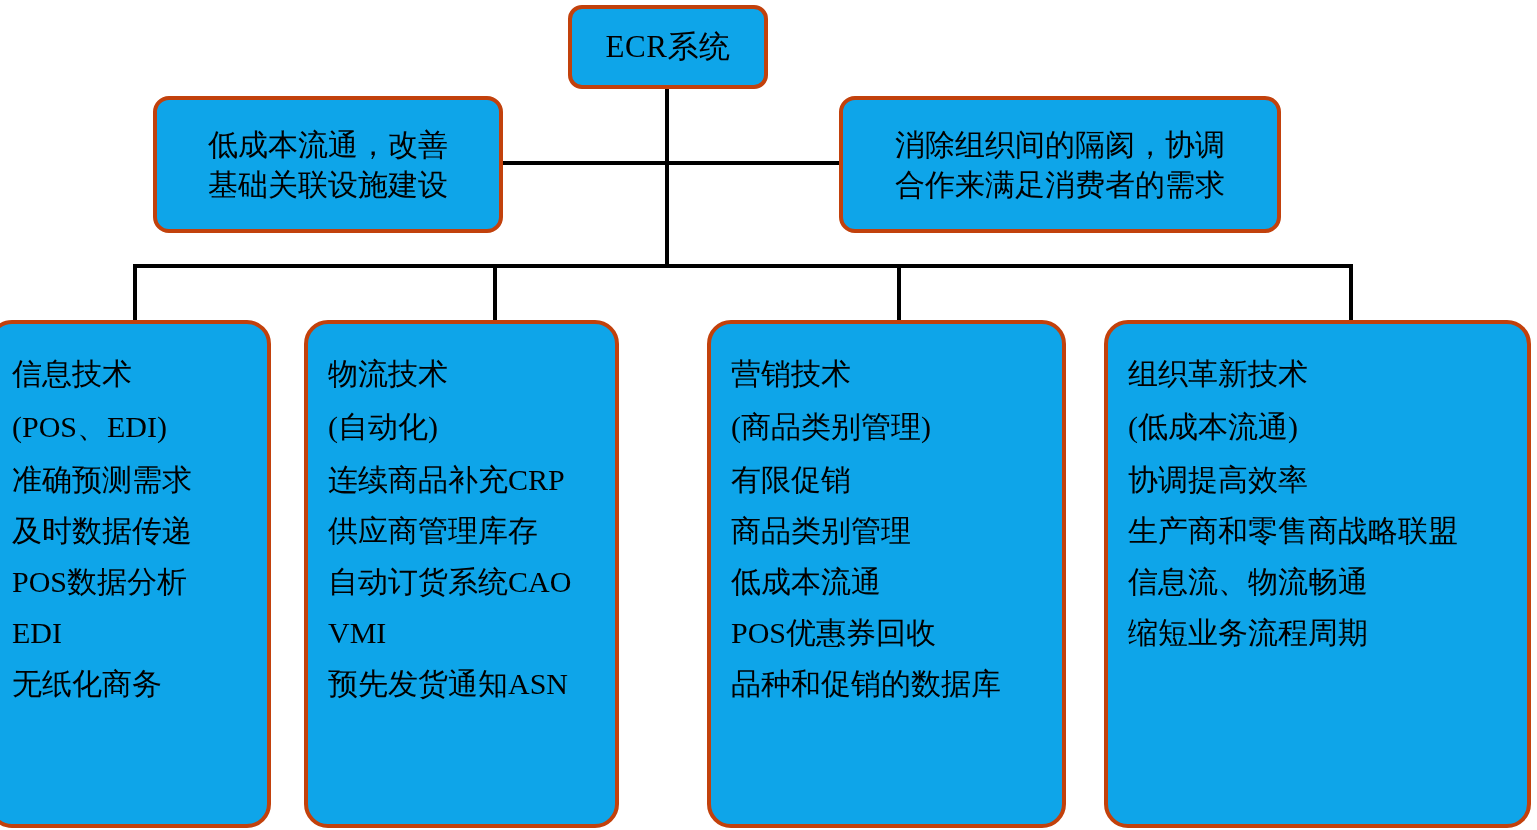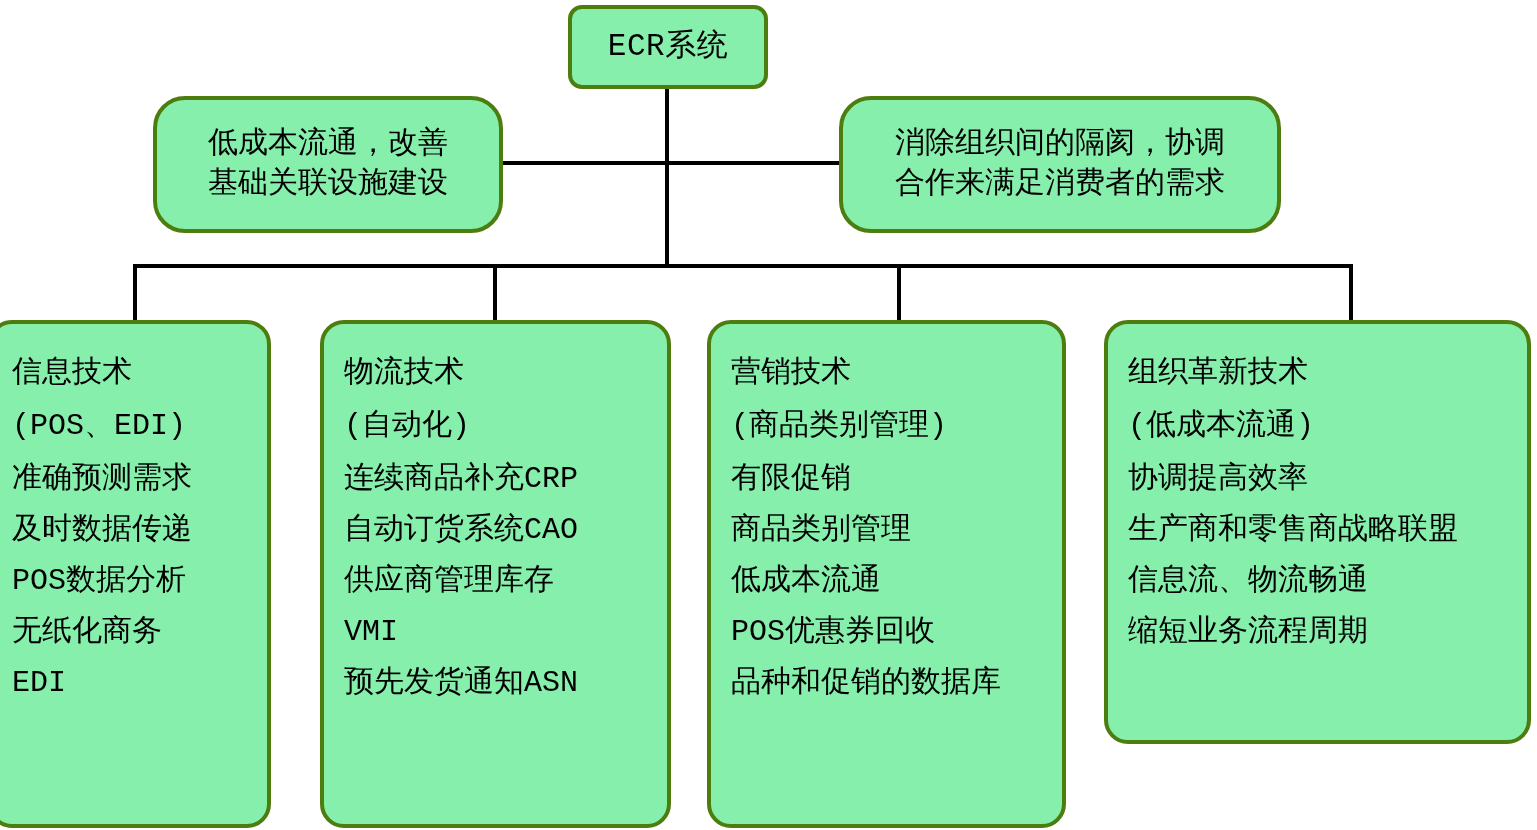"ECR系统" .node { background: #86efac -> #0ea5e9; border: 3px solid #4d7c0f -> 3px solid #c2410c; font-family: Liberation Mono, monospace -> none }
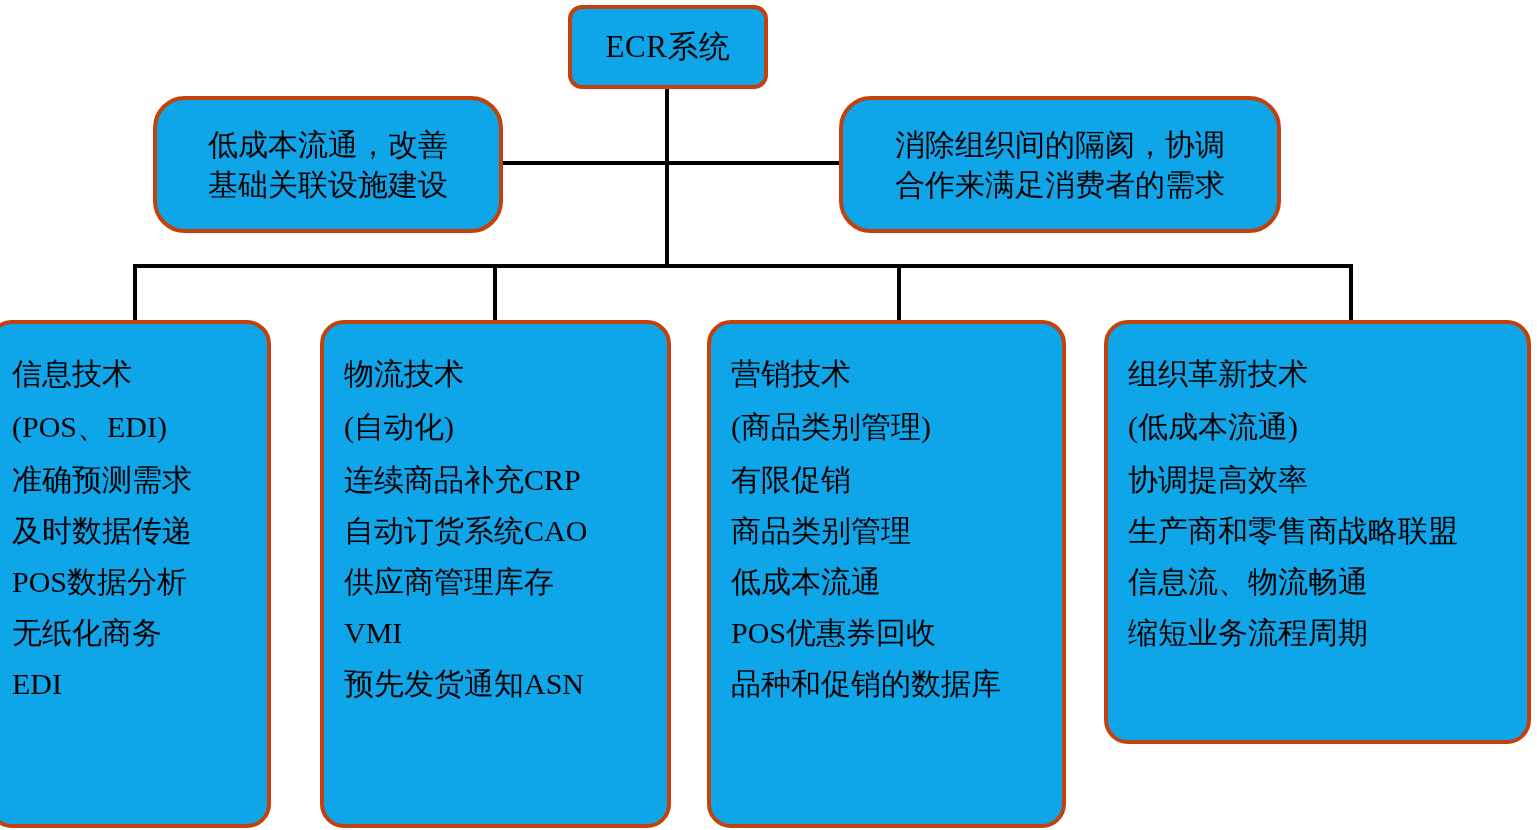"低成本流通，改善" .node.goal { border-radius: 32px -> 16px }
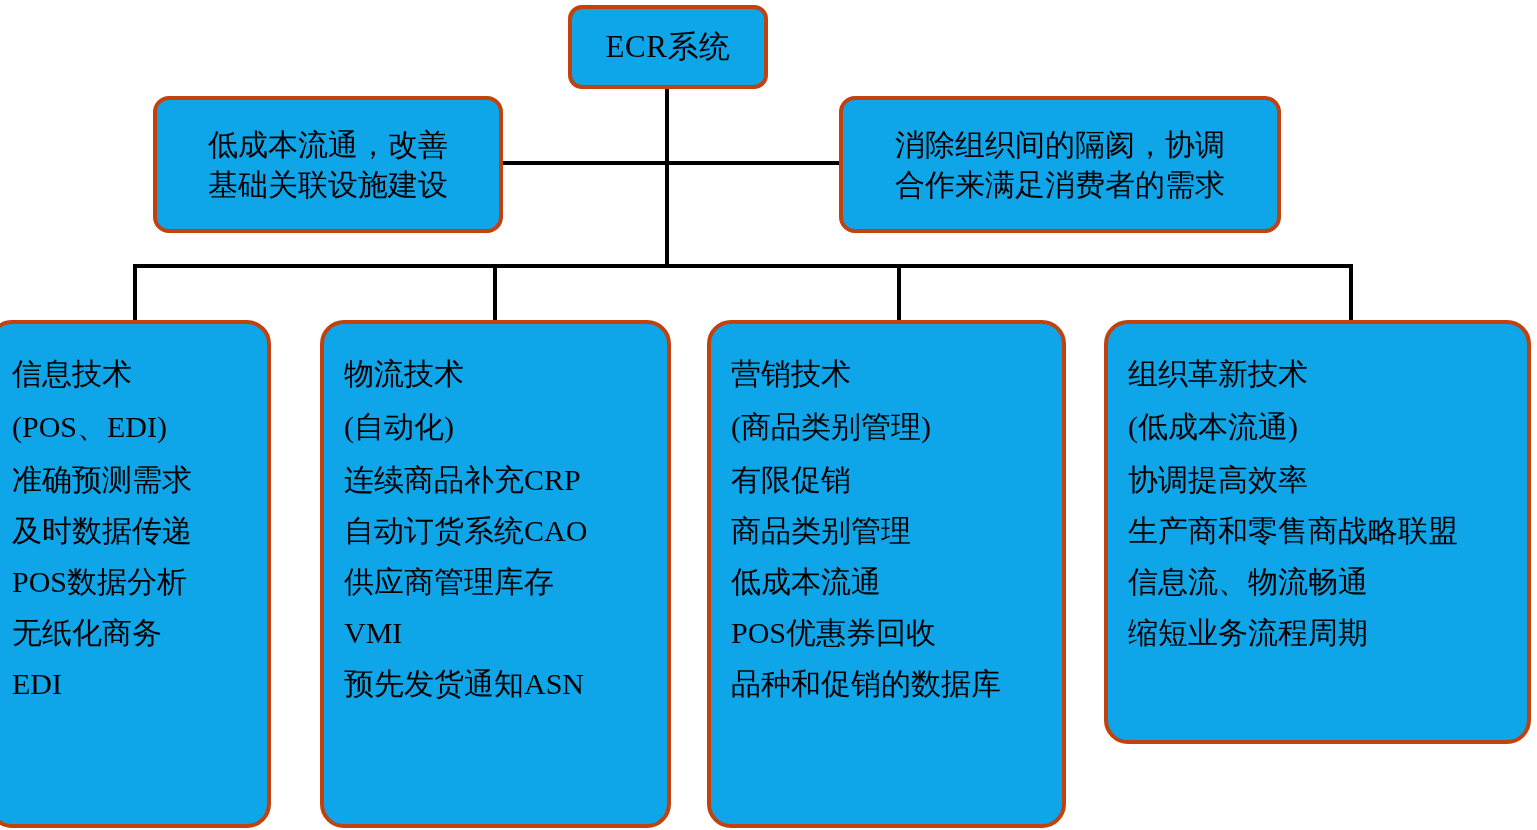"物流技术" div.node { left: 320px -> 304px; width: 351px -> 315px }
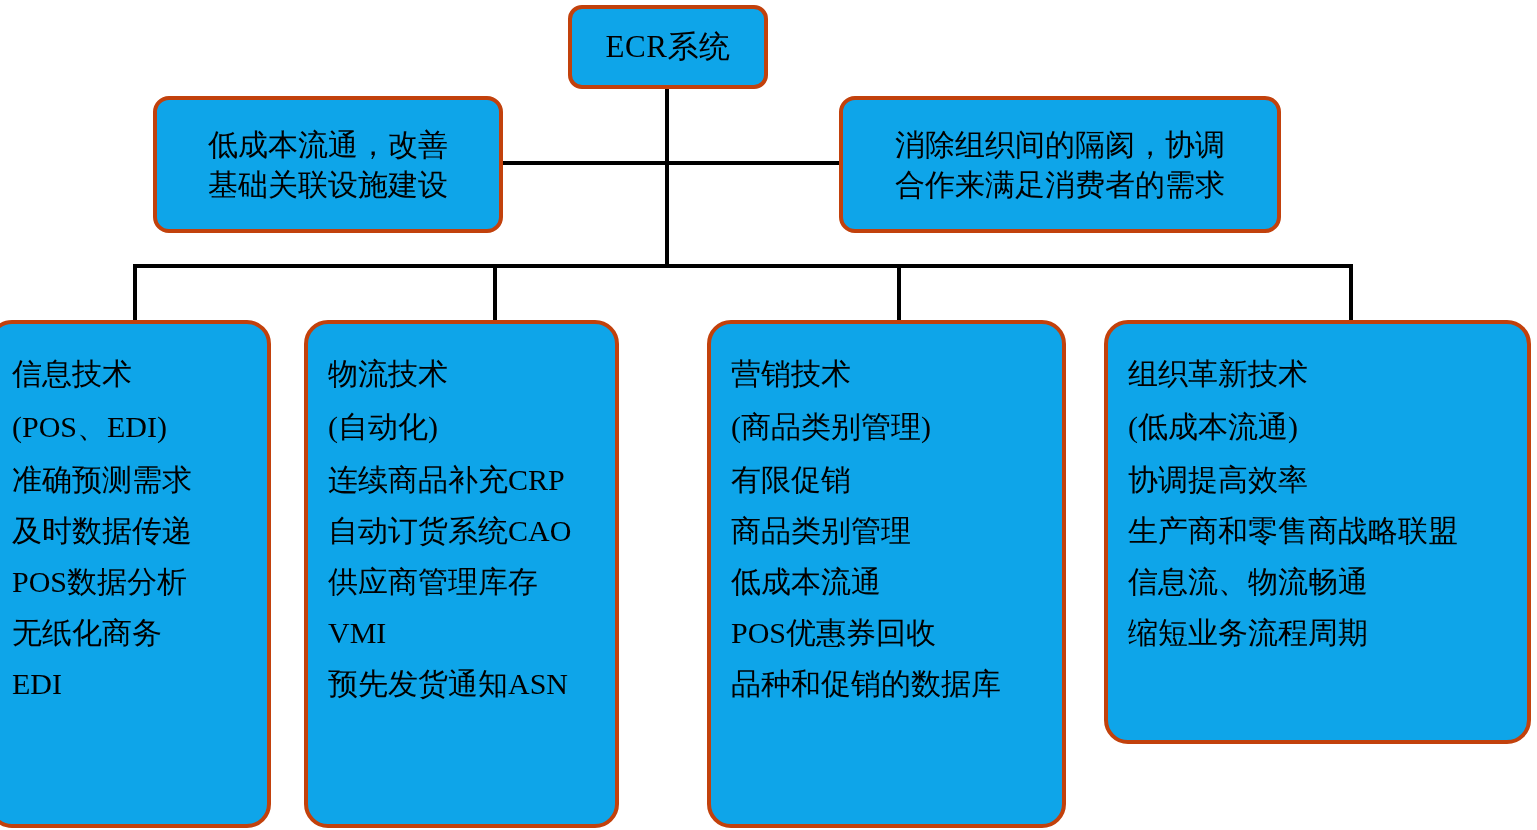"组织革新技术" div.node { height: 424px -> 508px }
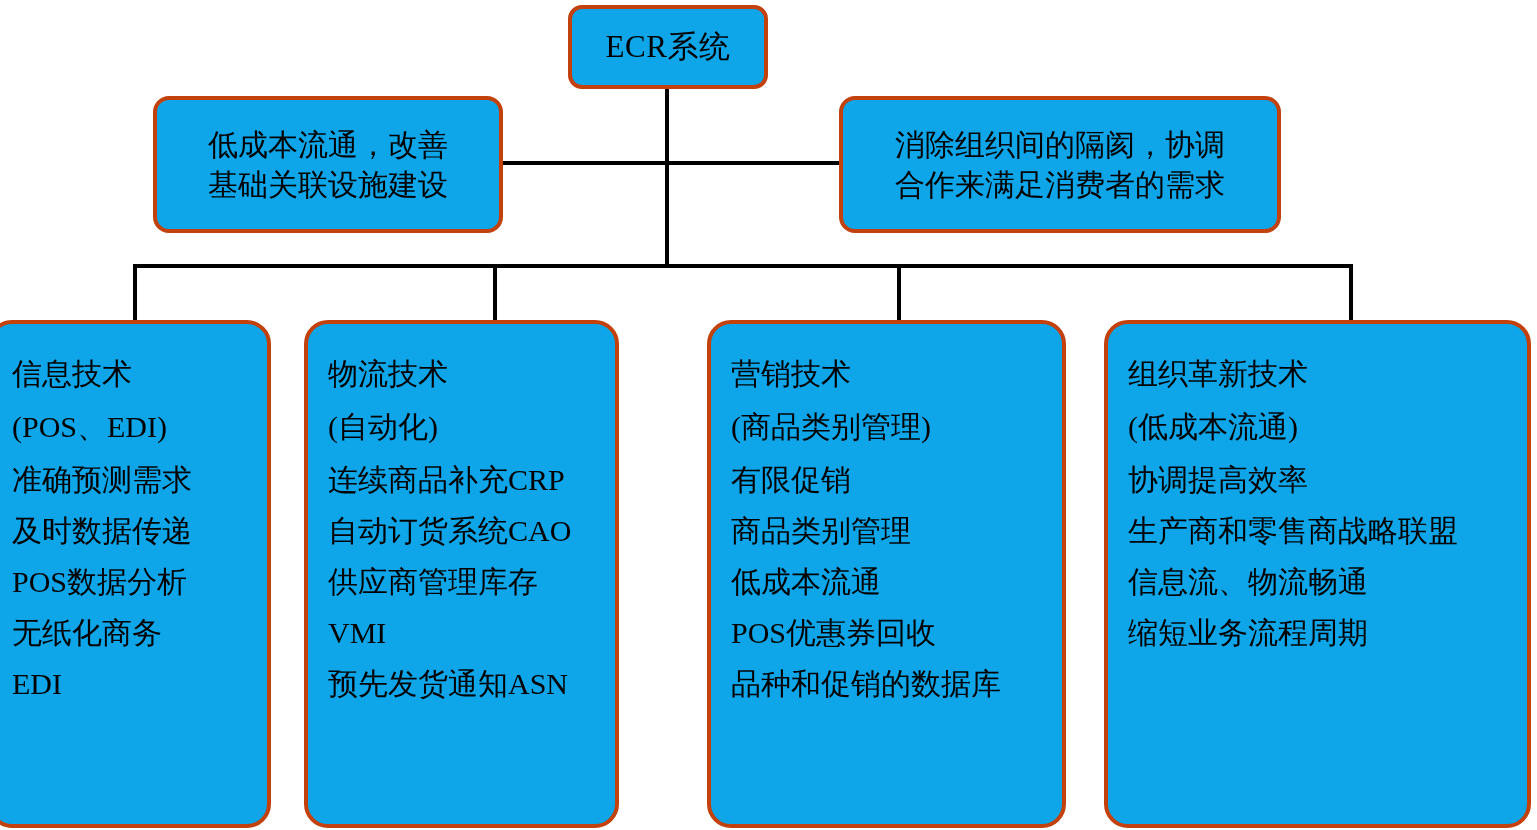"自动订货系统CAO" div.leaf-line { order: before "供应商管理库存" -> after "供应商管理库存" }
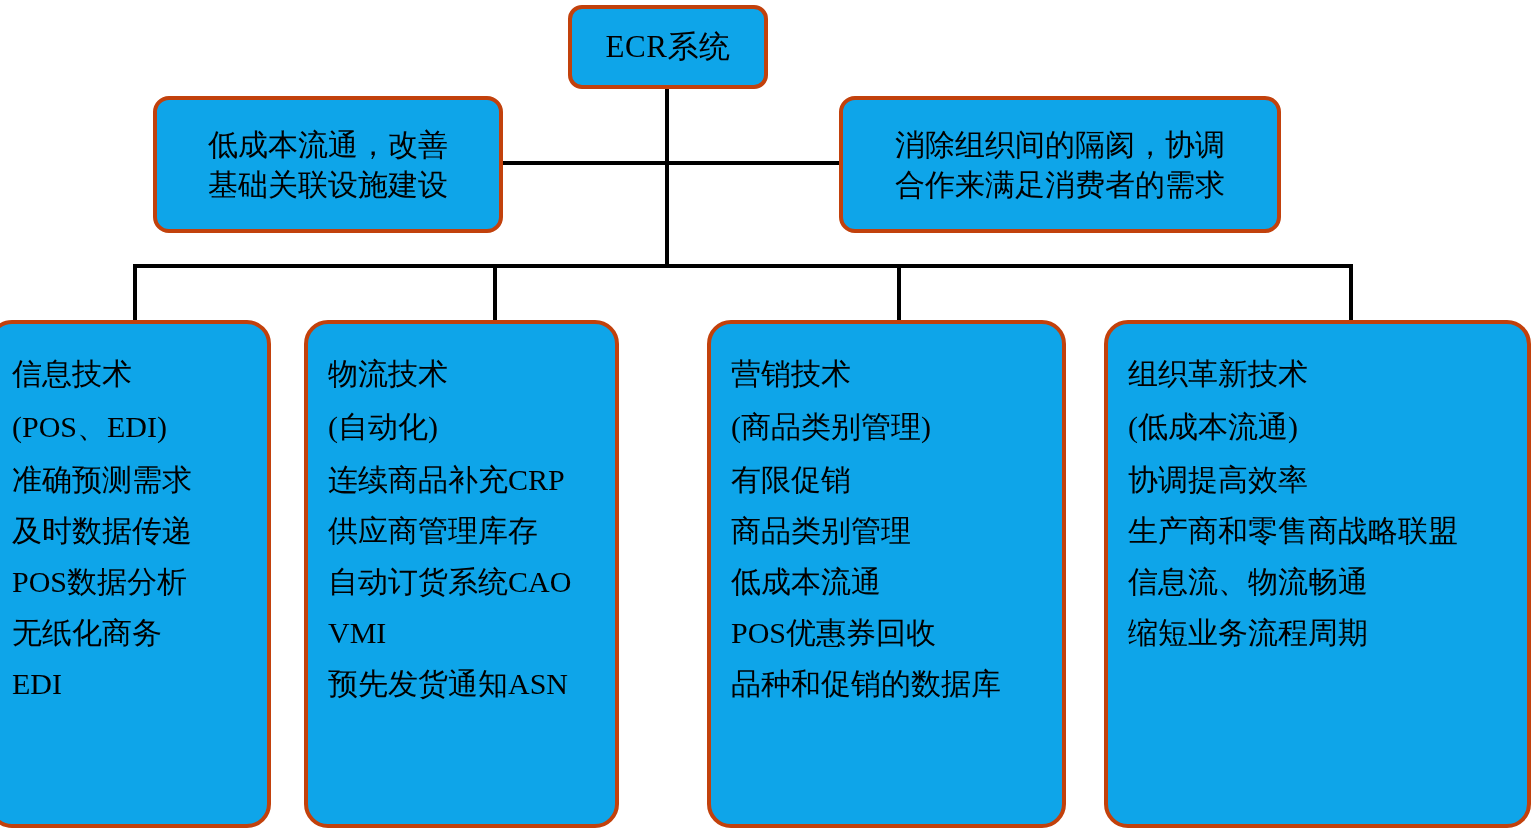"无纸化商务" div.leaf-line { order: before "EDI" -> after "EDI" }
